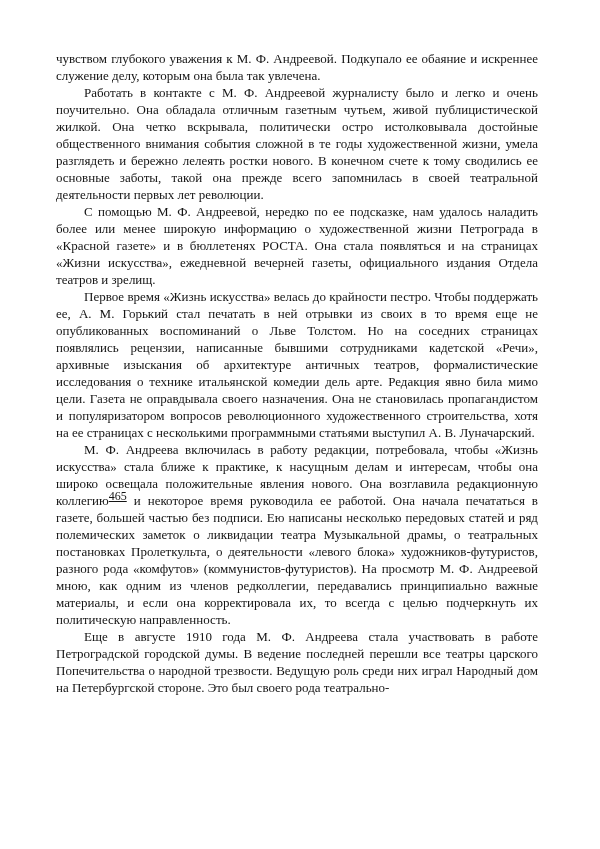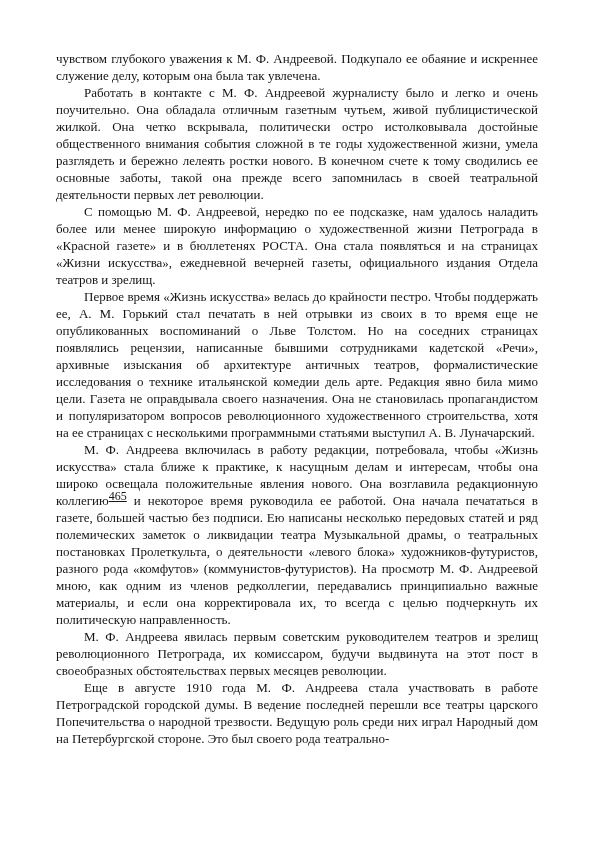"М. Ф. Андреева явилась первым" p.para { html: <p>М. Ф. Андреева явилась первым советским руководителем театров и зрелищ революционного Петрограда, их комиссаром, будучи выдвинута на этот пост в своеобразных обстоятельствах первых месяцев революции.</p> -> none }
